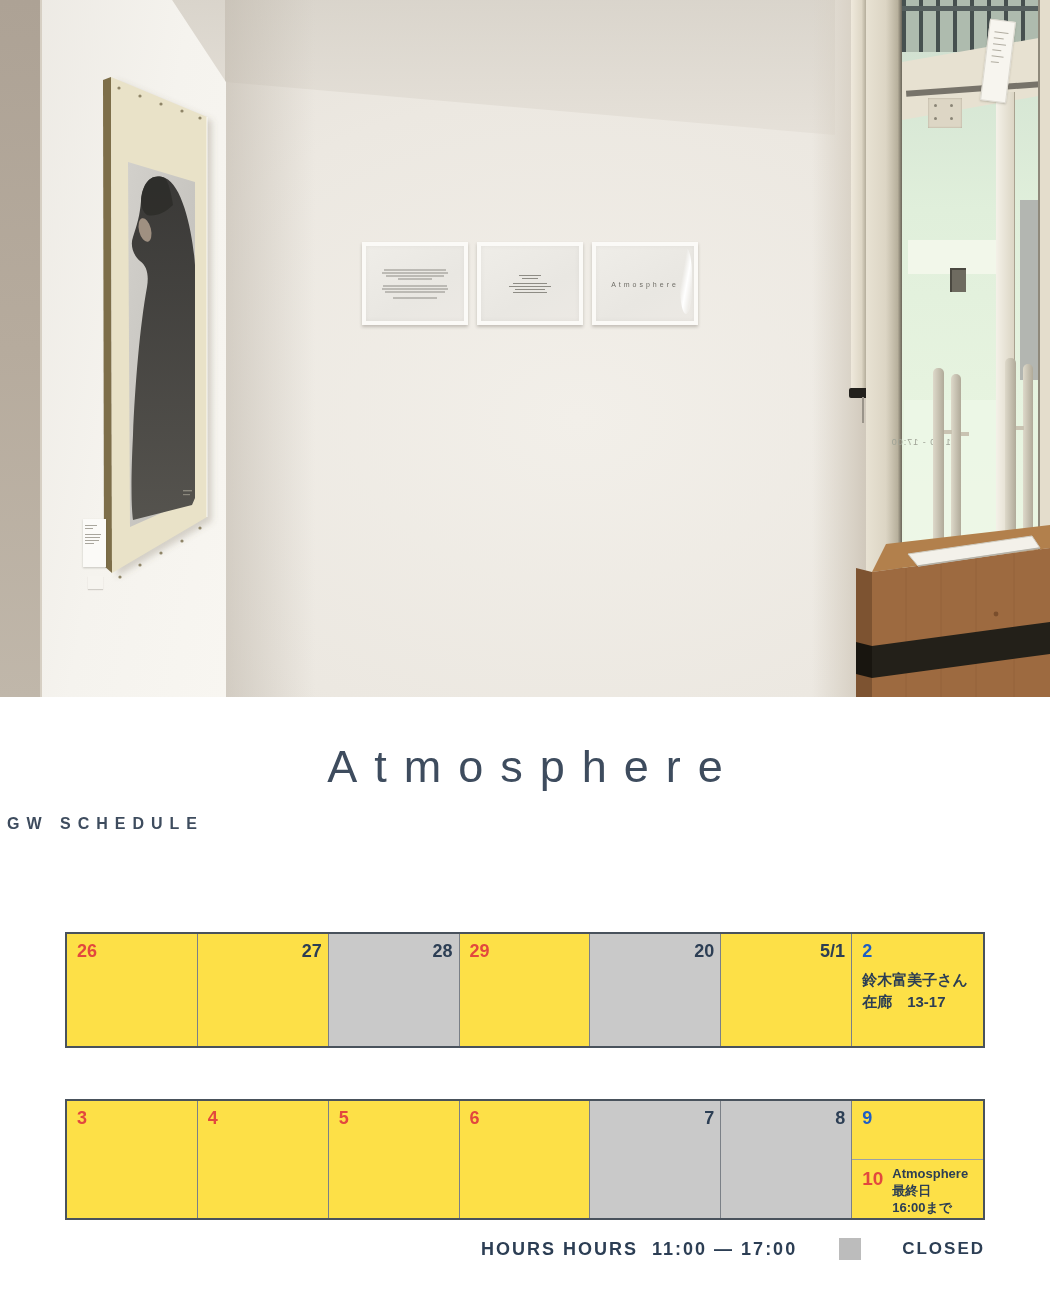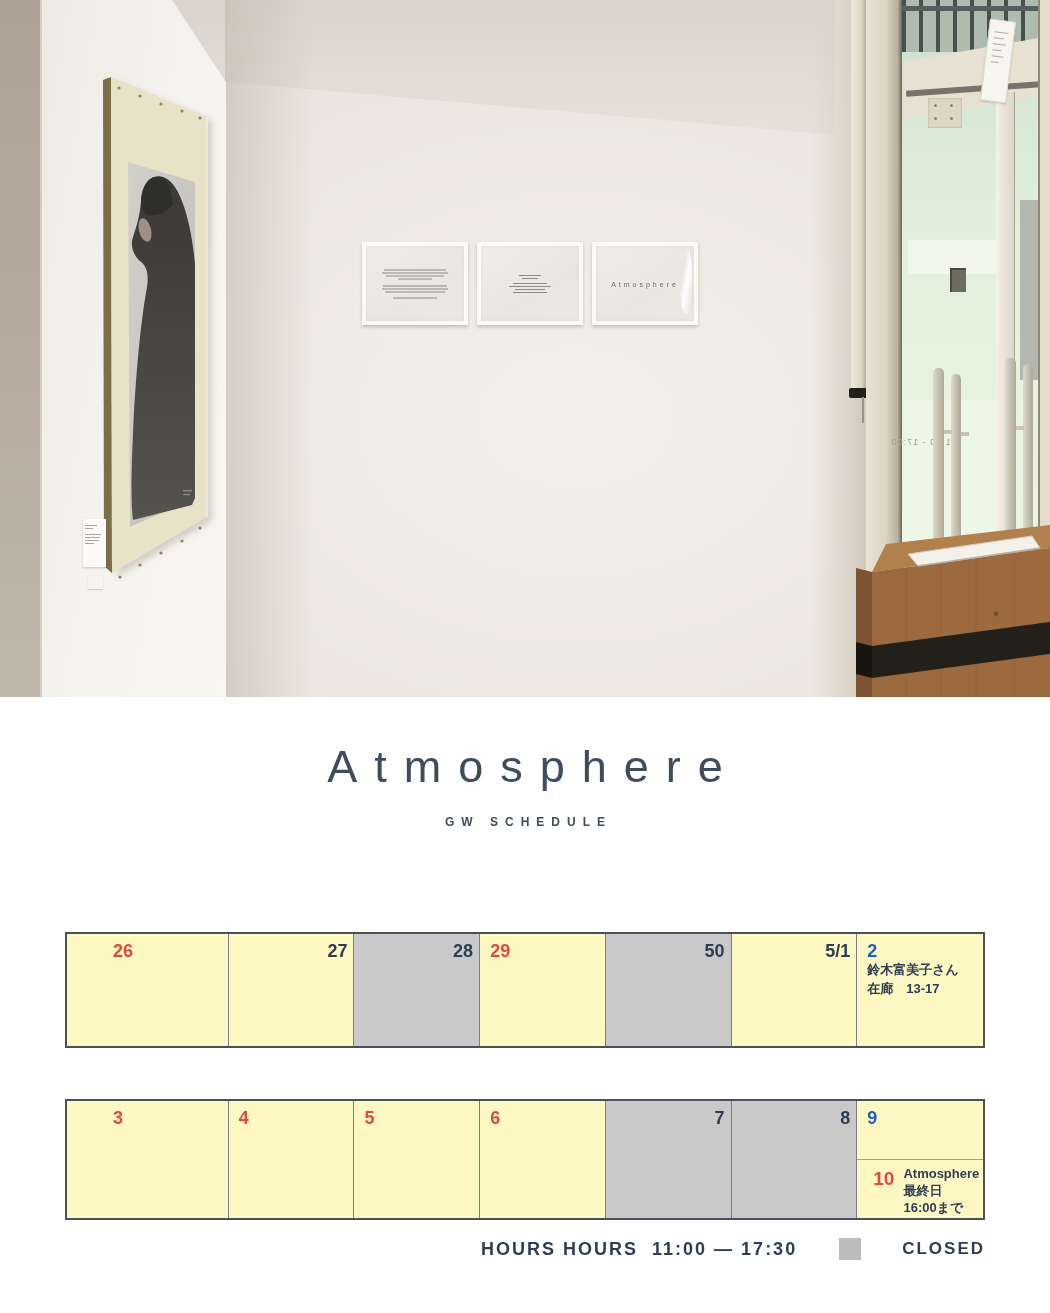"GW SCHEDULE" .subtitle { font-size: 12px -> 16px; text-align: center -> none }
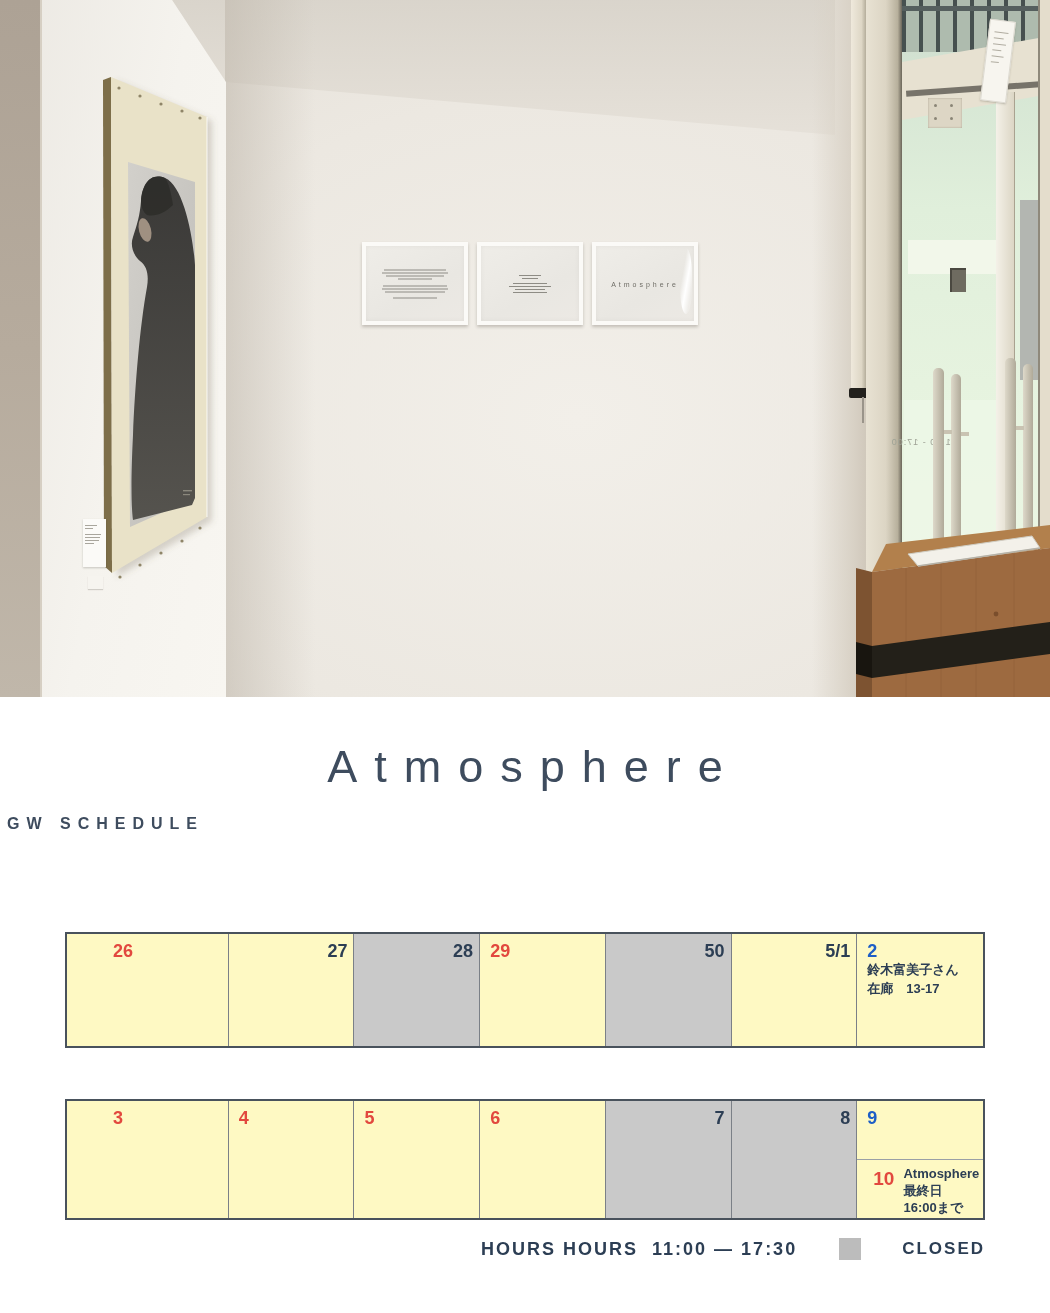"26" .cal { background: #fef9c3 -> #fde047; padding-left: 36px -> none }
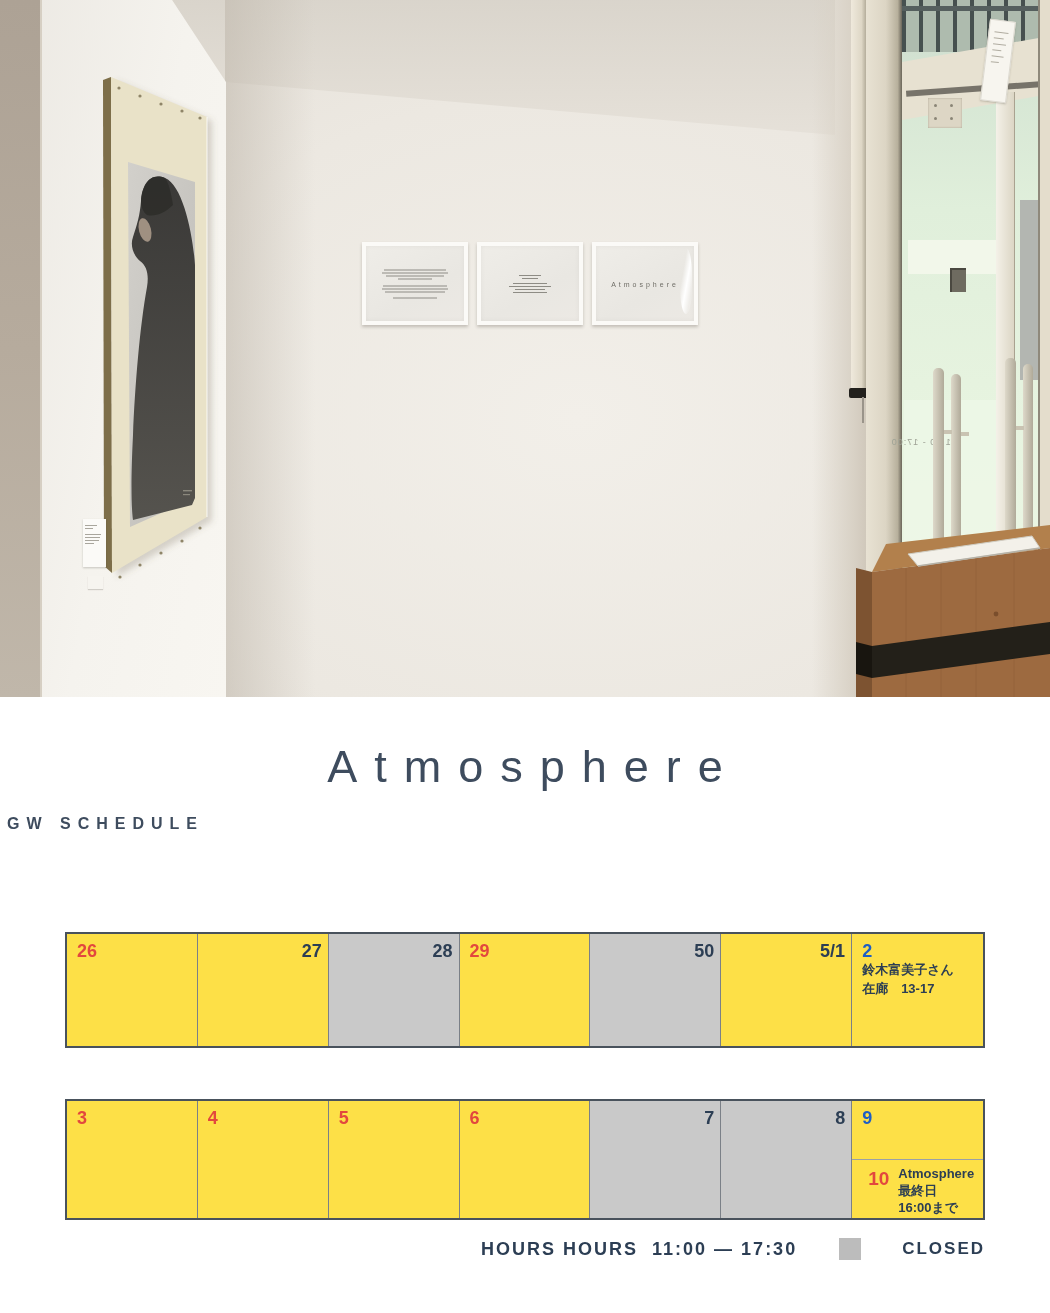"50" div.daynum { text: 50 -> 20 }
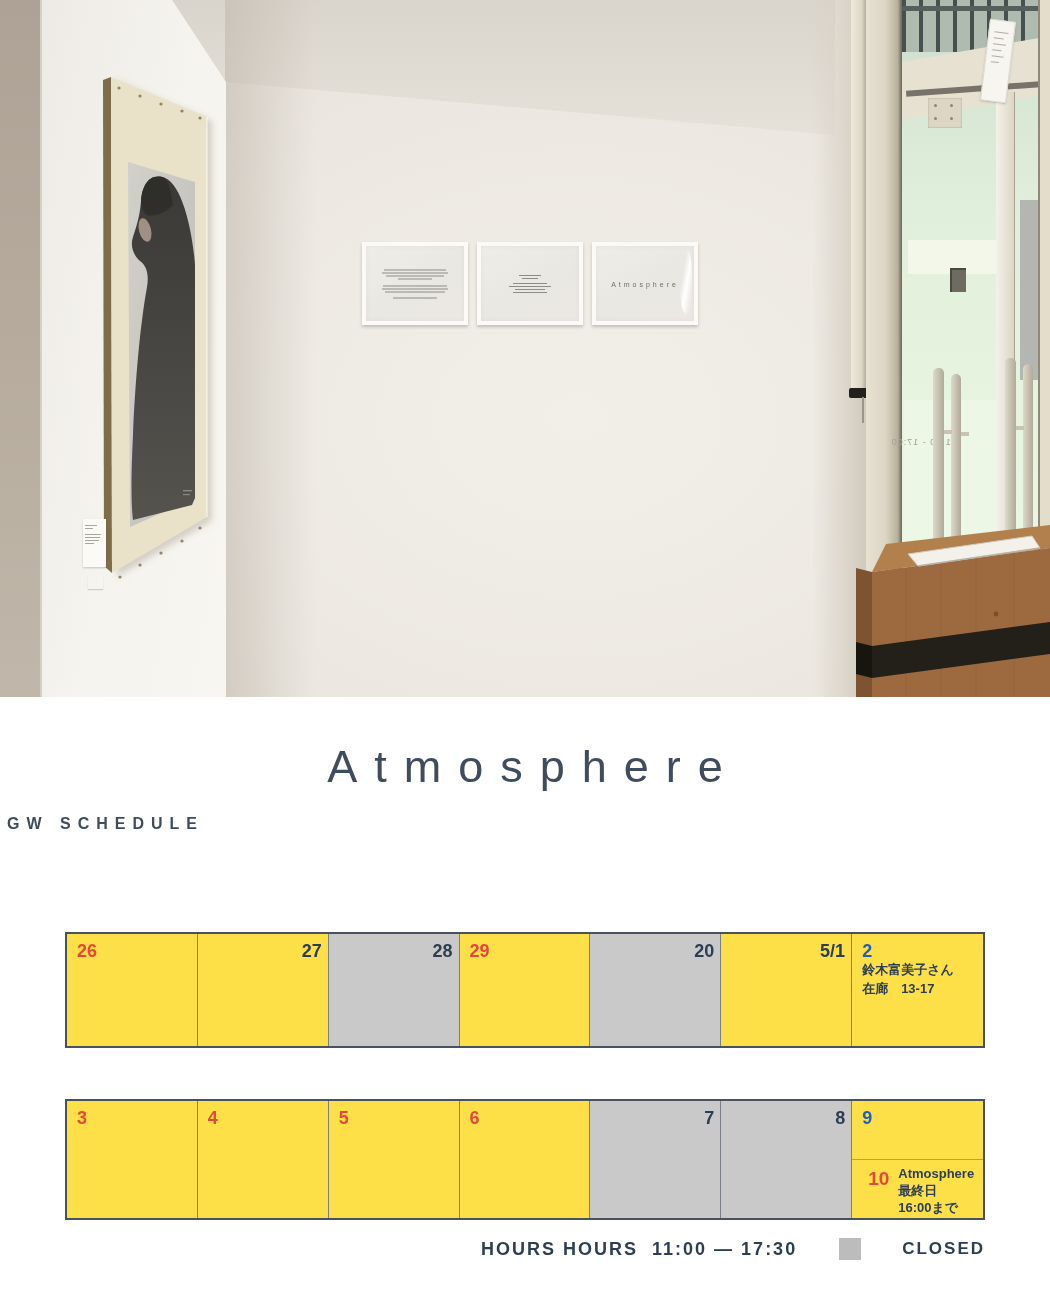"鈴木富美子さん" .note { font-size: 13px -> 15px; margin-top: 1px -> 9px }
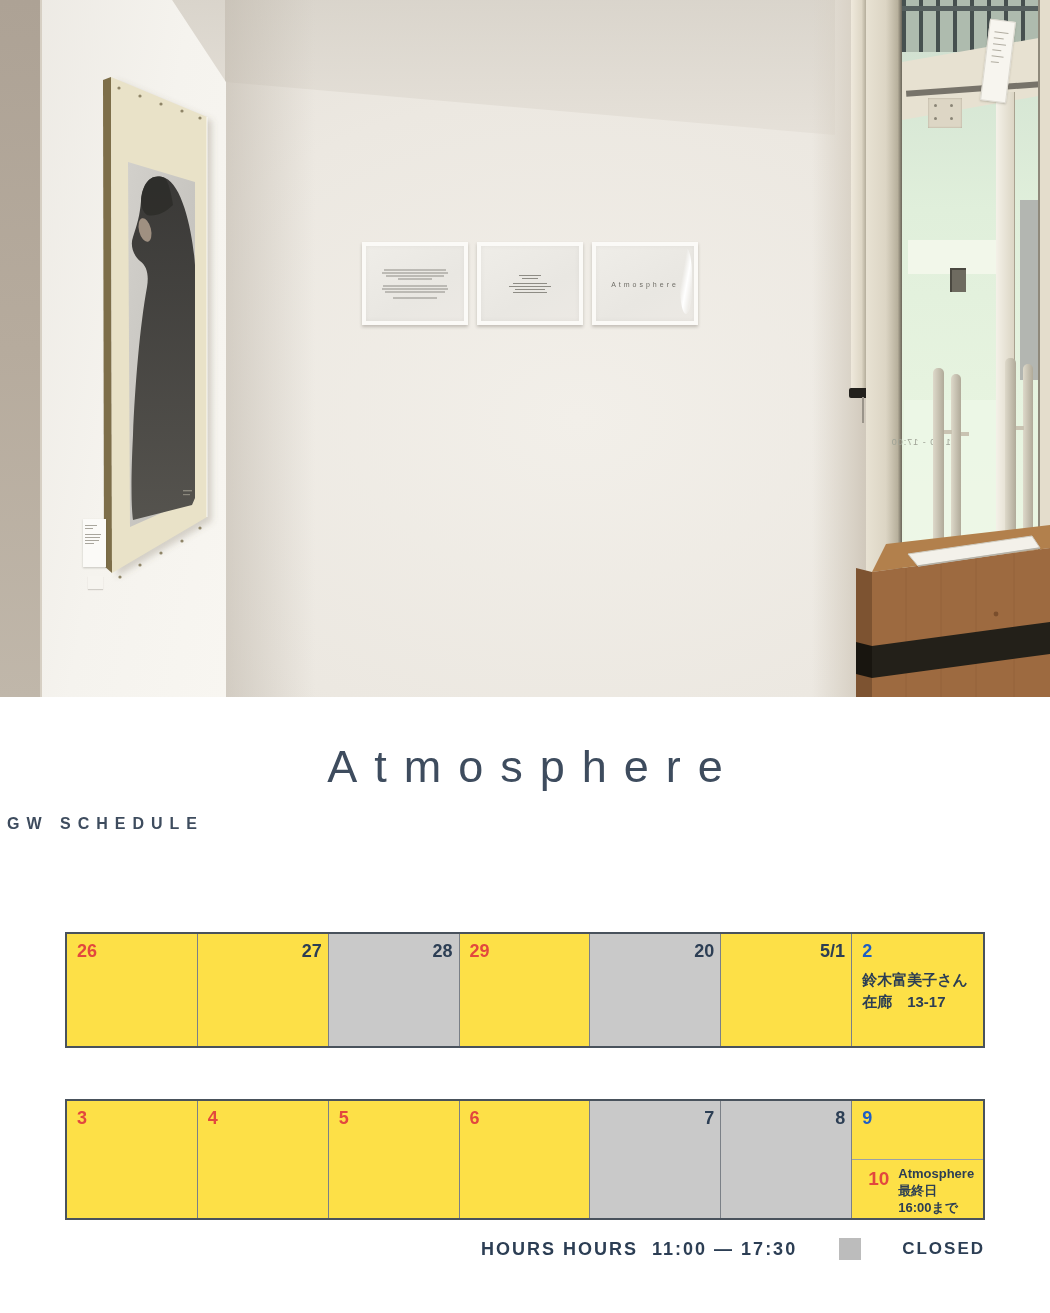"10" .split-bottom .daynum { margin-left: 6px -> none }
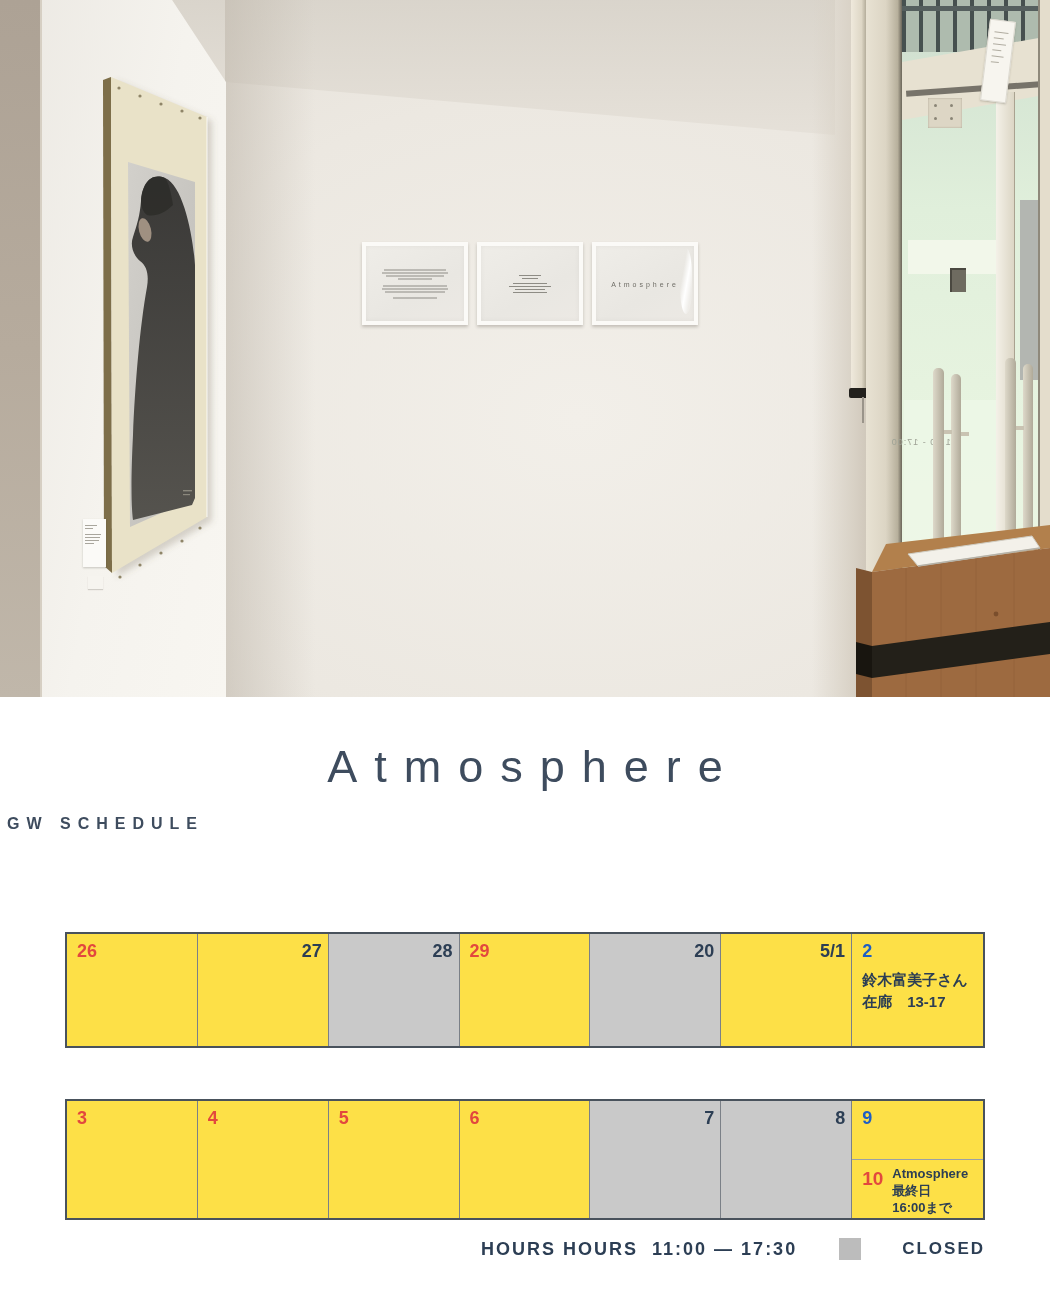"11:00 — 17:30" span { text: 17:30 -> 17:00 }
